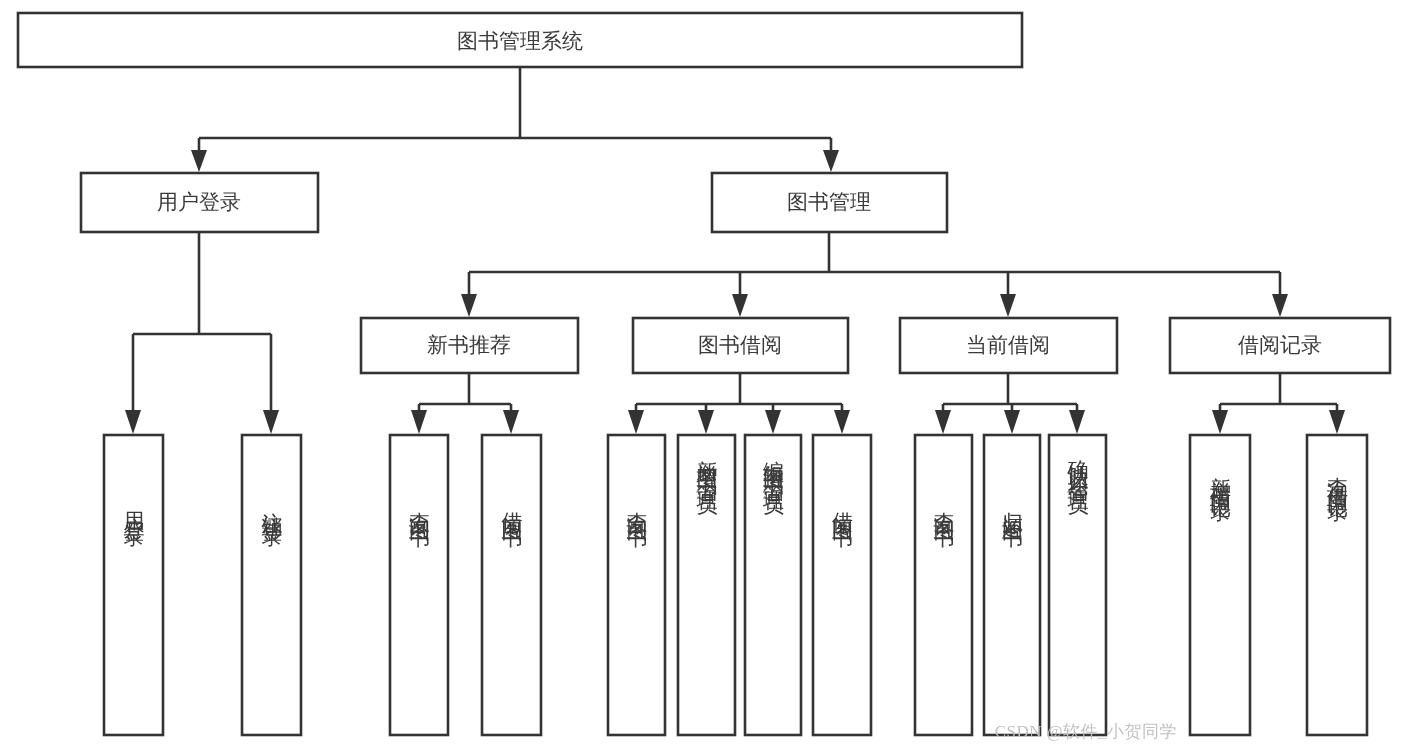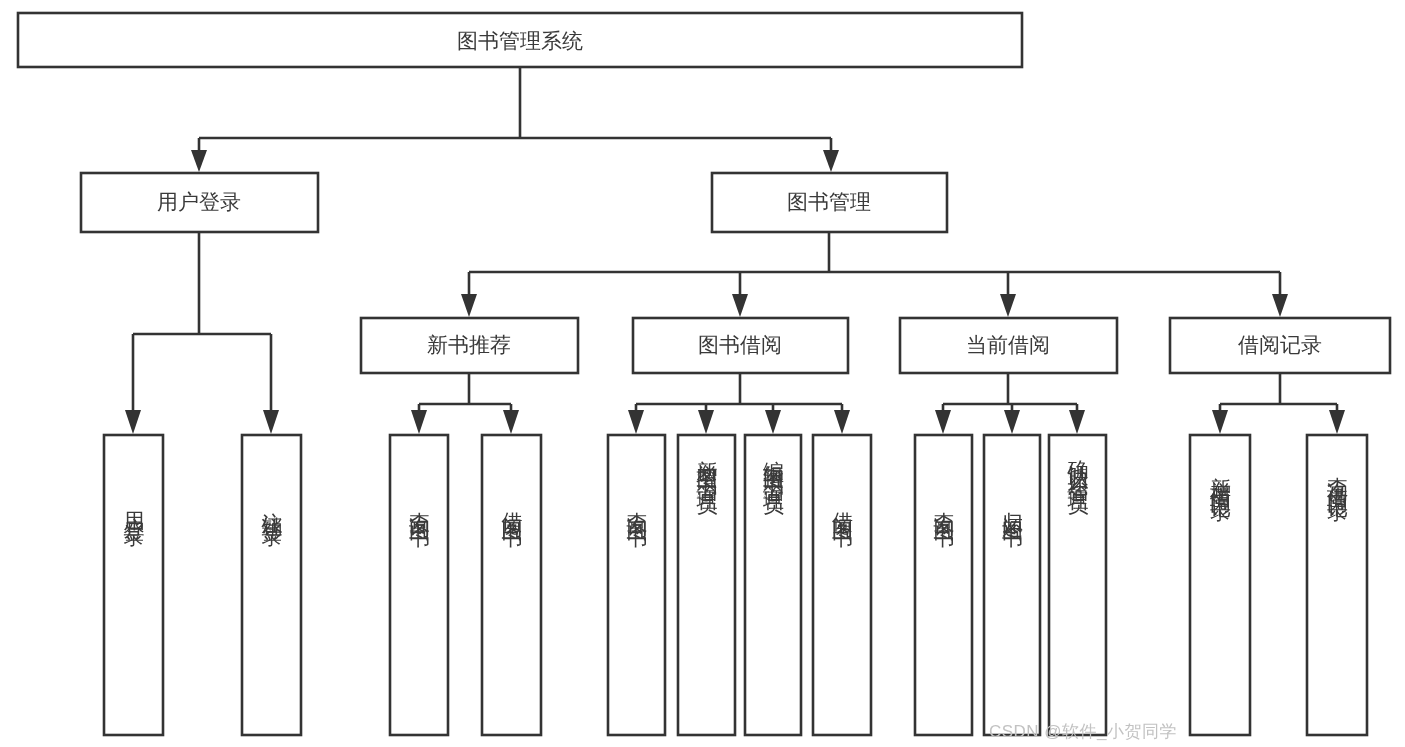"CSDN @软件_小贺同学" .watermark { font-family: Liberation Sans, sans-serif -> Liberation Serif, serif }
